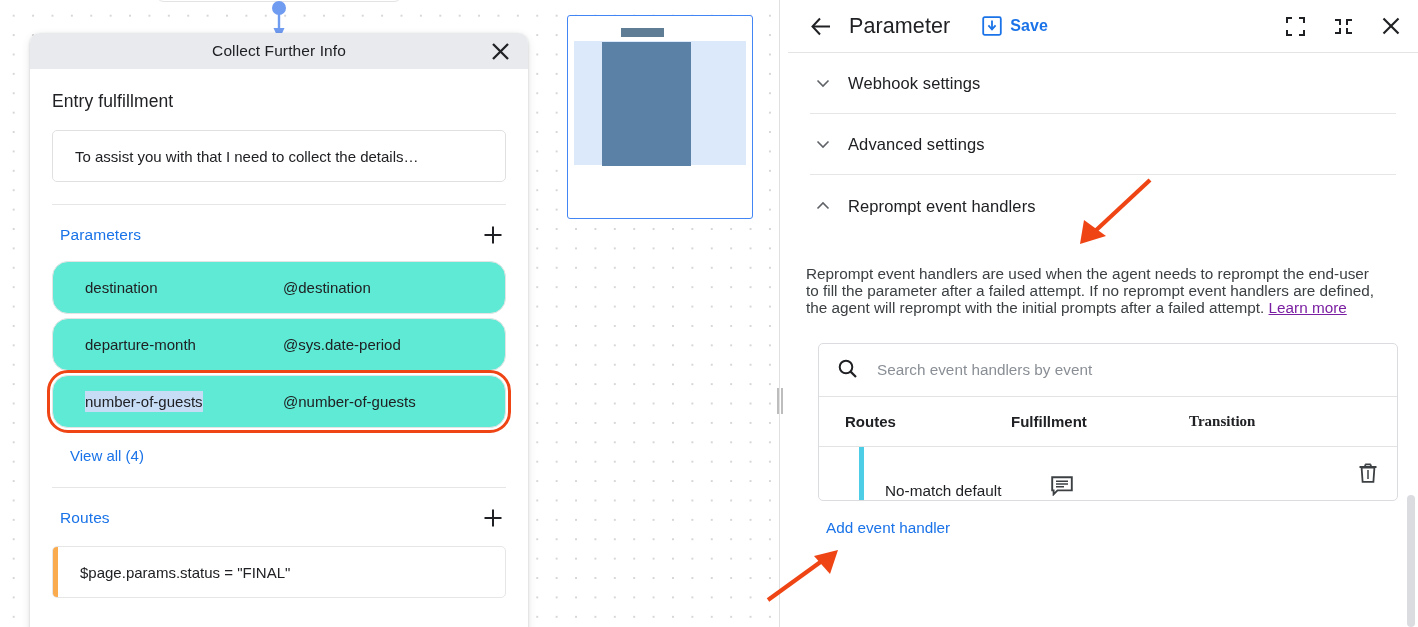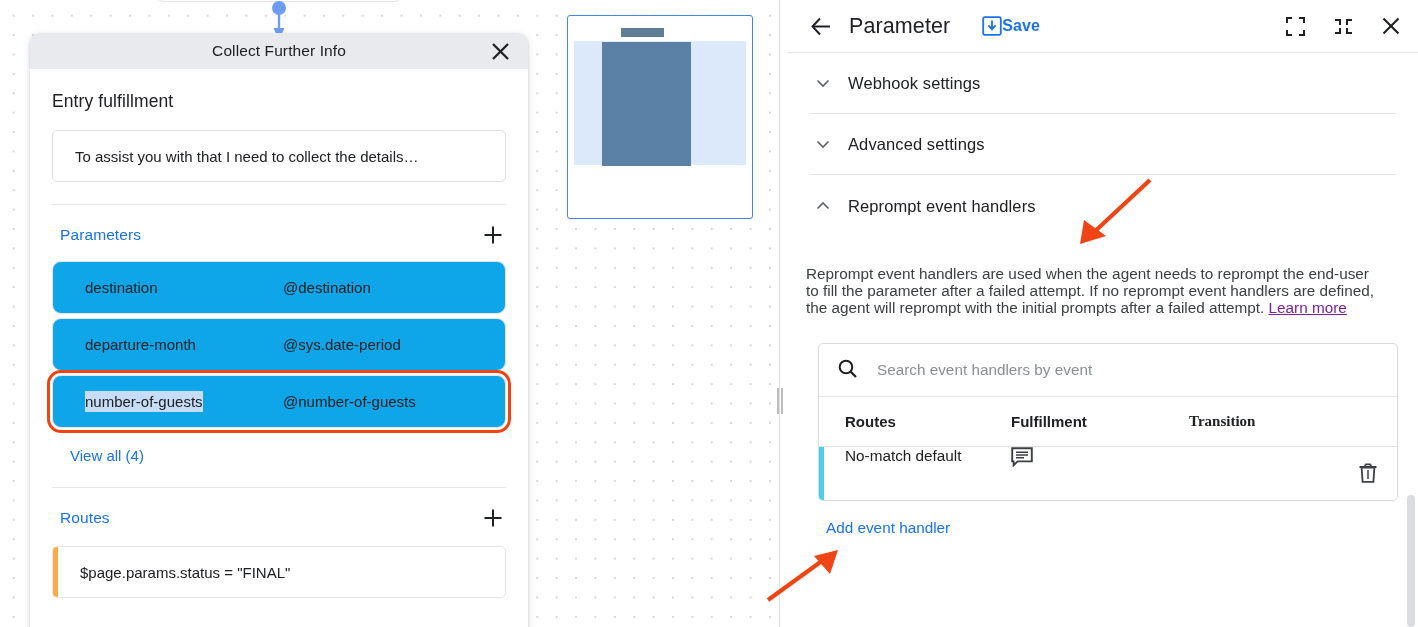"Save" .save-btn { gap: 0 -> 8px }
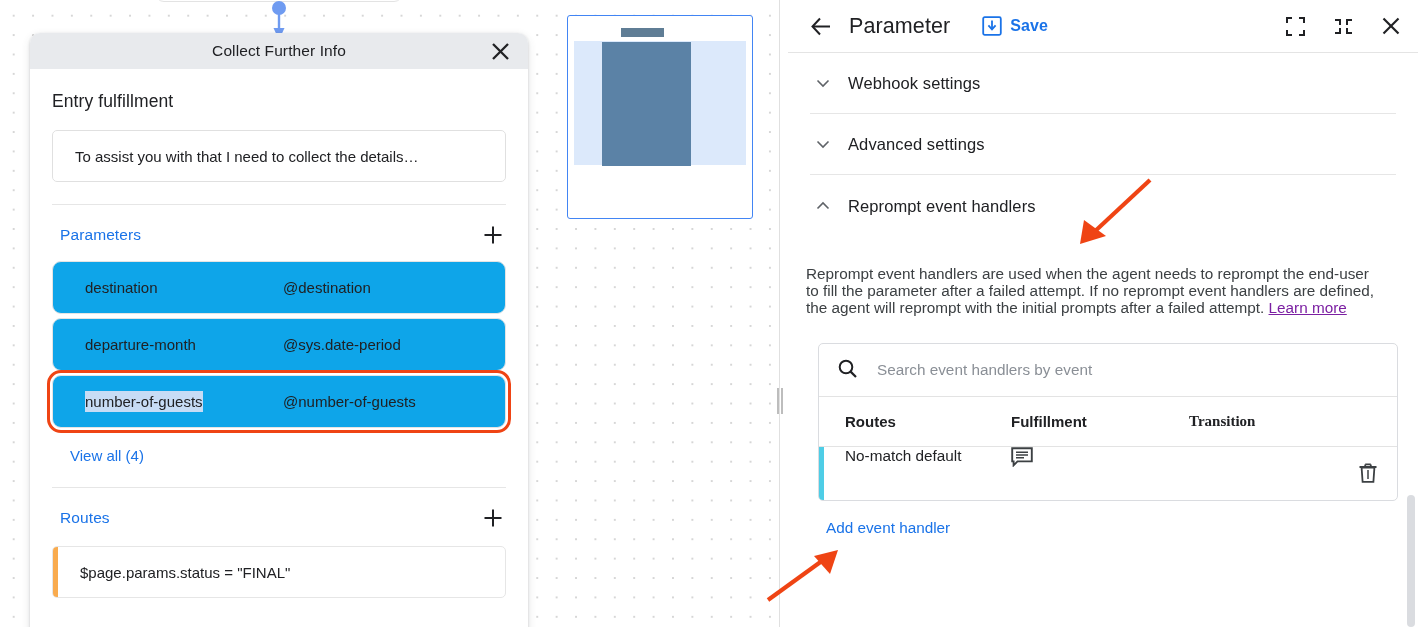"destination" .param-row { background: #0ea5e9 -> #5eead4; border-radius: 9px -> 16px }
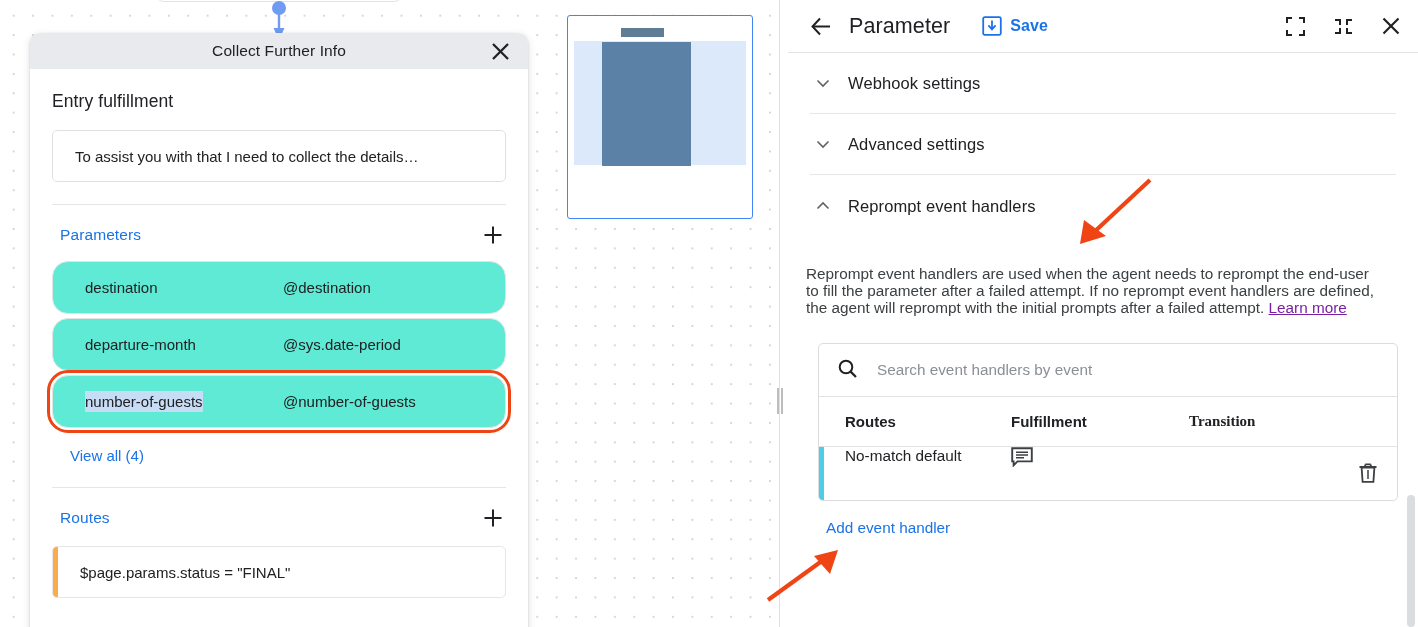"No-match default" .eh-row { align-items: flex-start -> flex-end; margin-left: none -> 40px }
